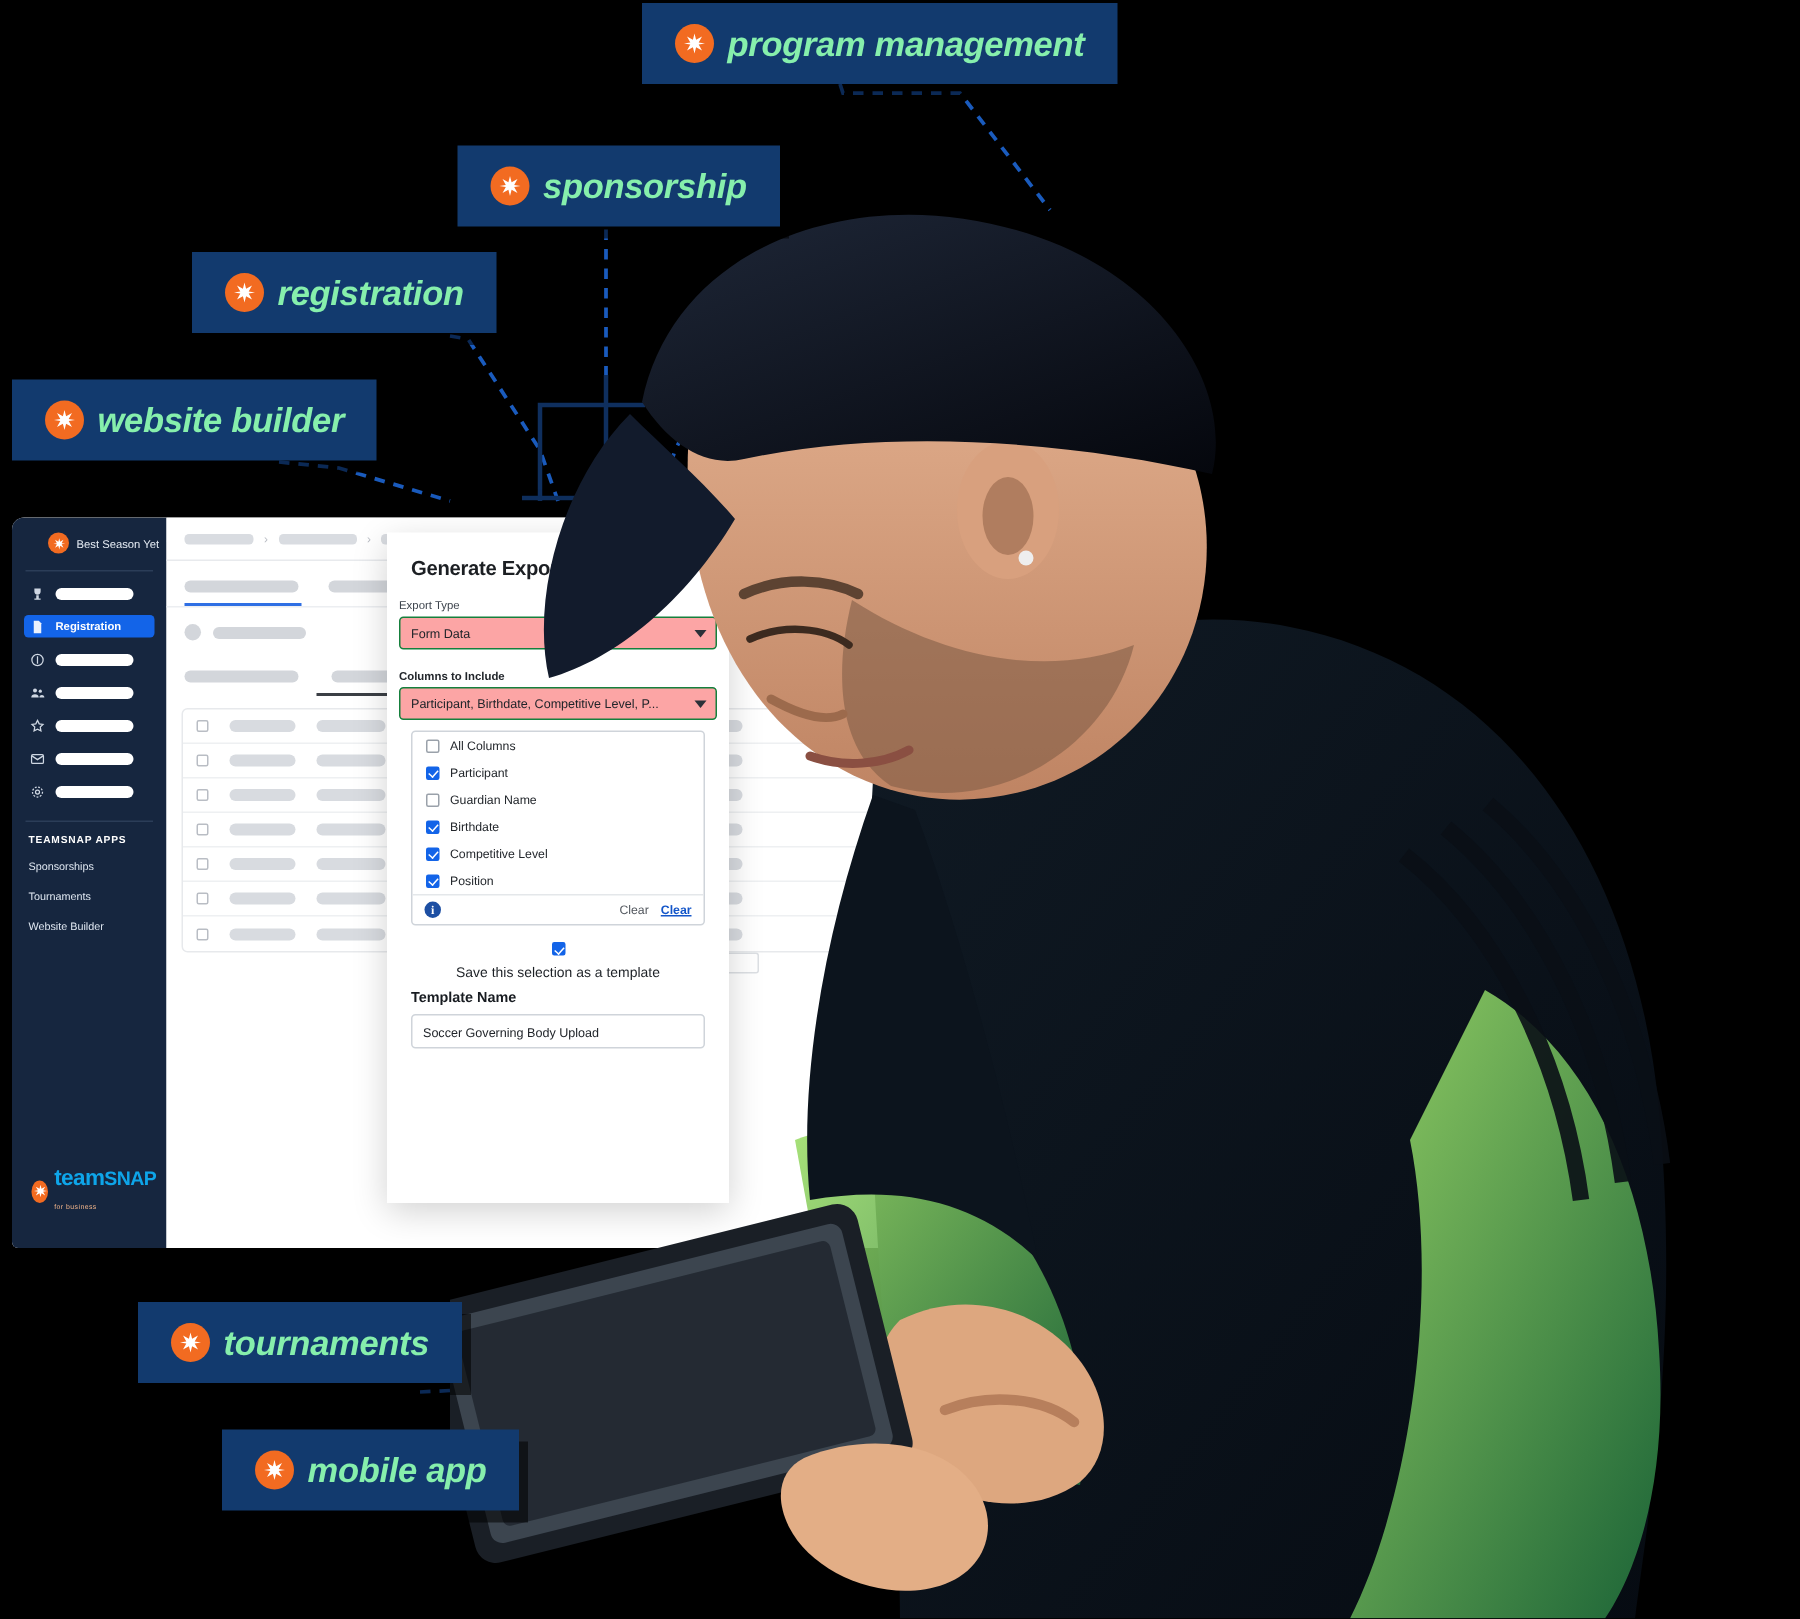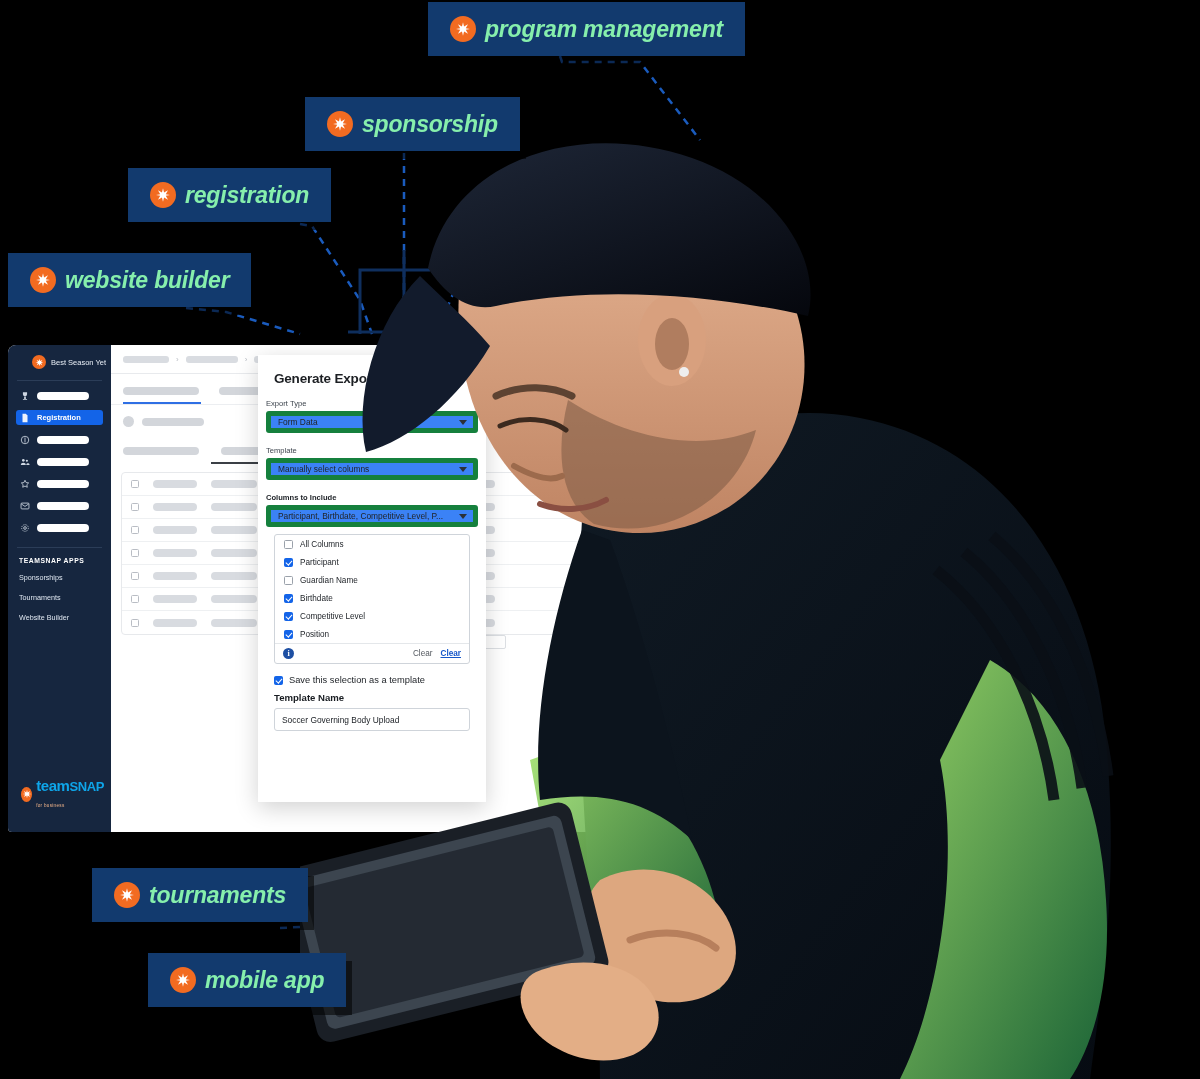"Form Data" .fselect { background: #3b82f6 -> #fca5a5; border: 5px solid #15803d -> 1px solid #15803d }
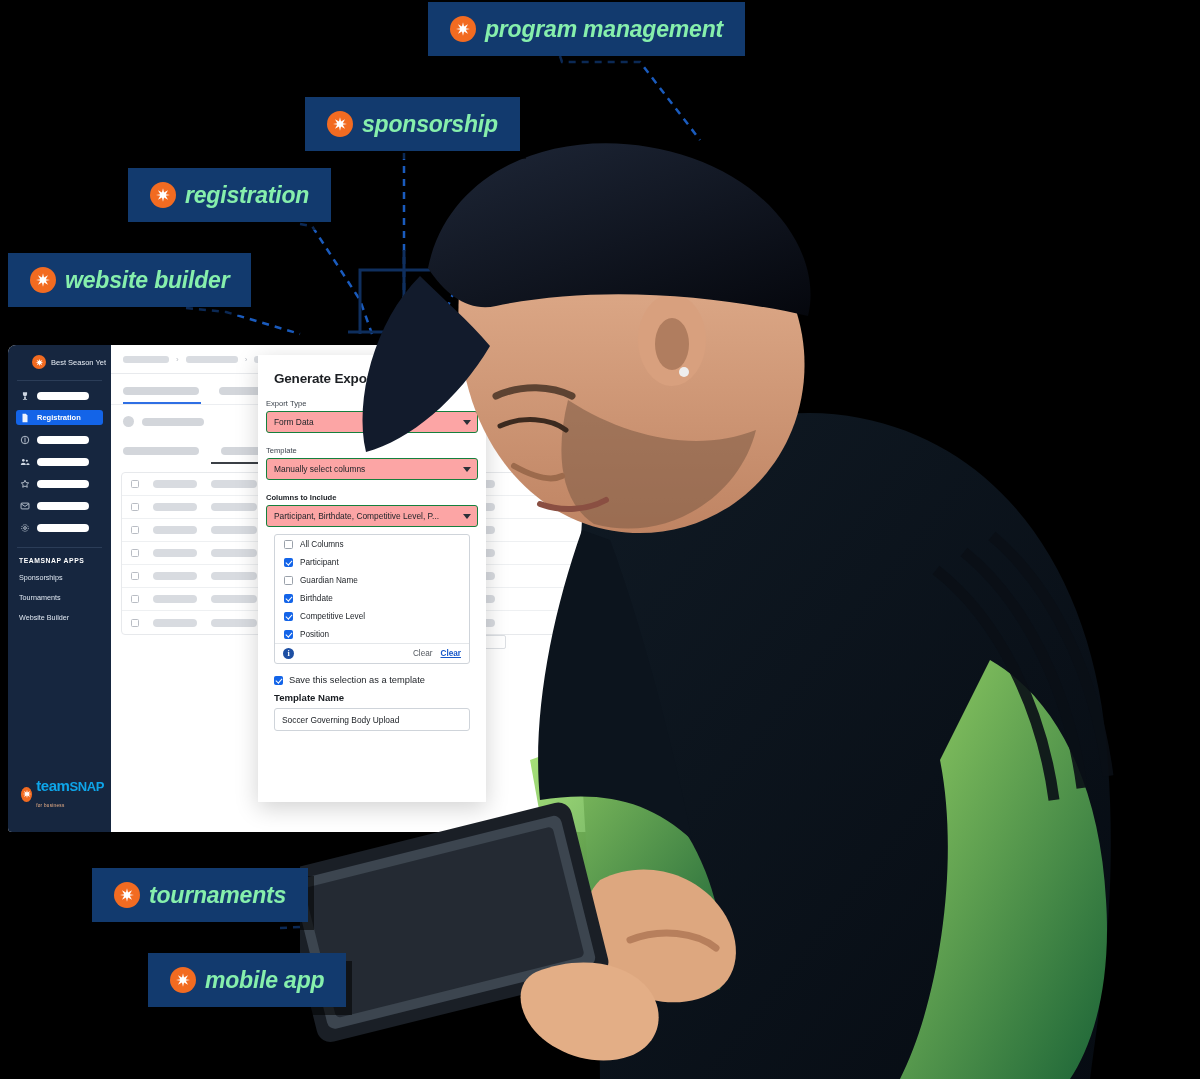"Template" div.fgroup { html: <div> <span>Template</span> <div> <span>Manually select columns</span> <i></i> </div> </div> -> none }
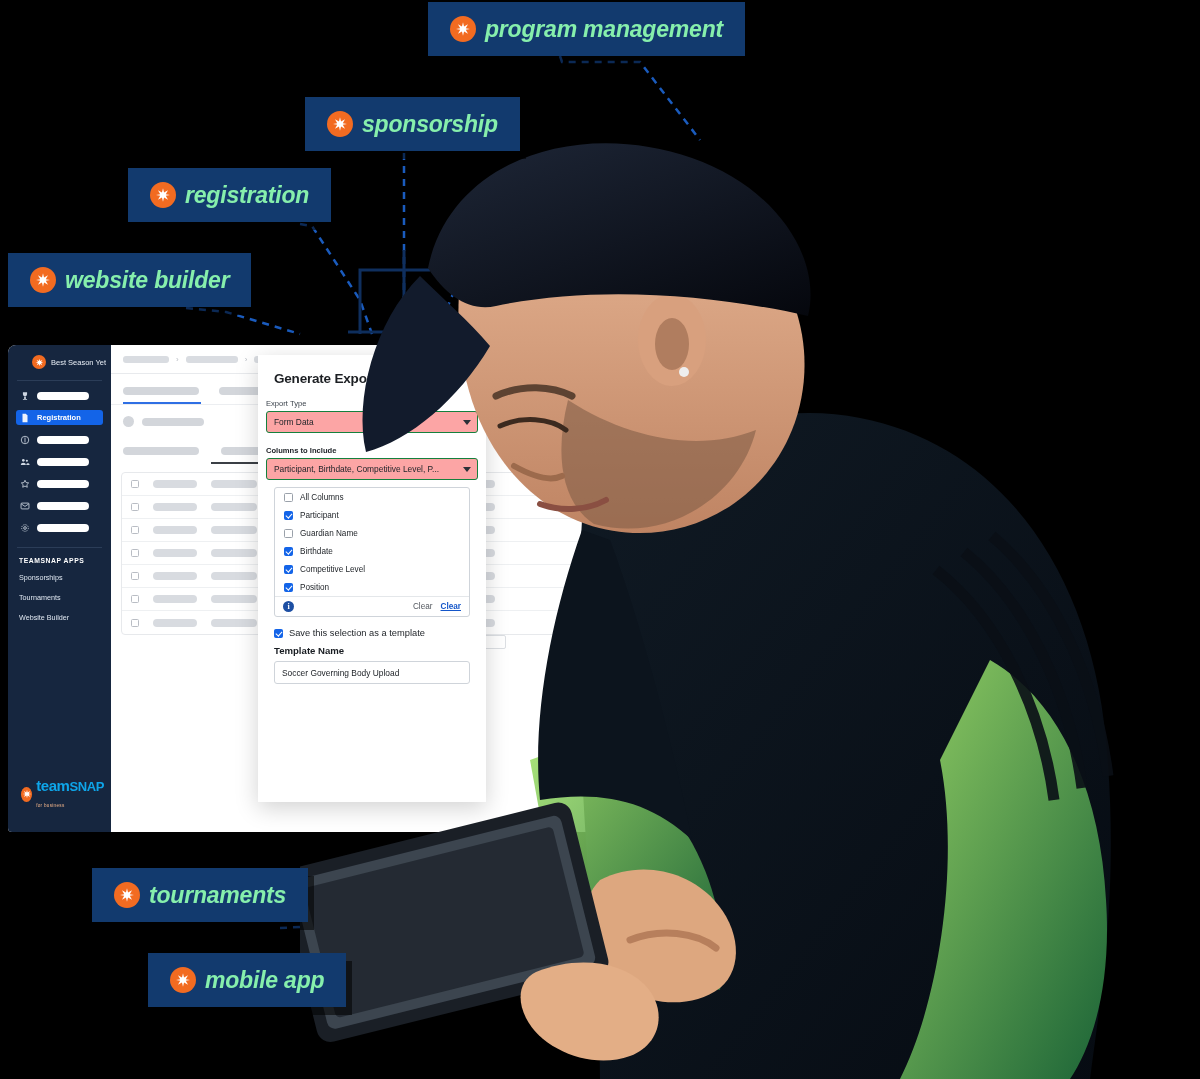"Save this selection as a" #save-row { flex-direction: none -> column }
